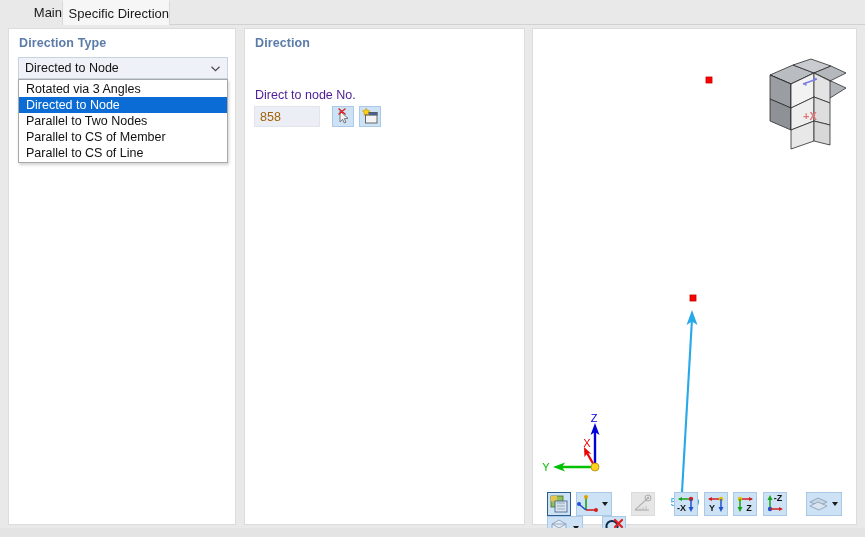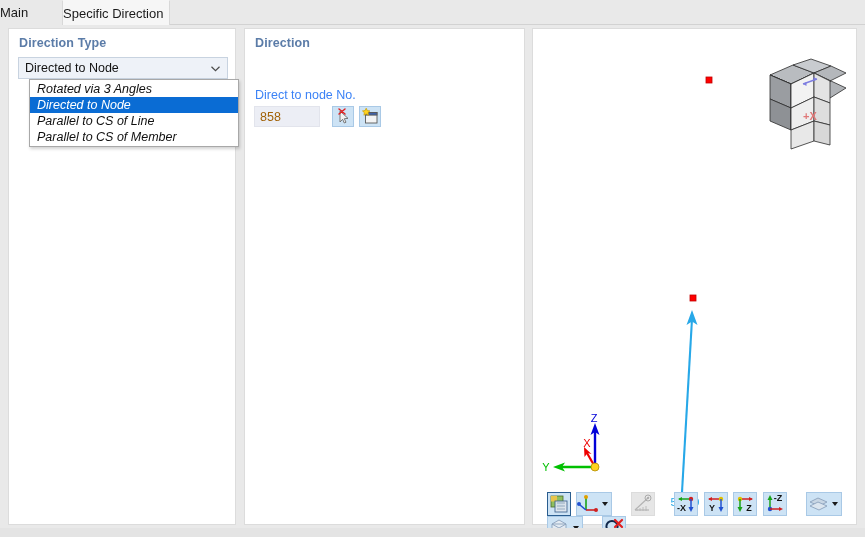"Main" .tab { text-align: left -> right }
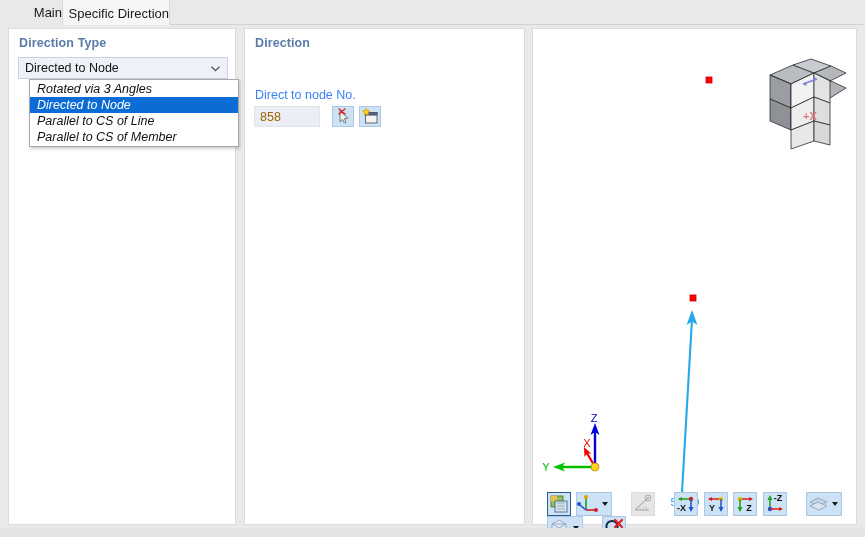"Rotated via 3 Angles" #dropdown { font-style: italic -> none; left: 20px -> 9px }
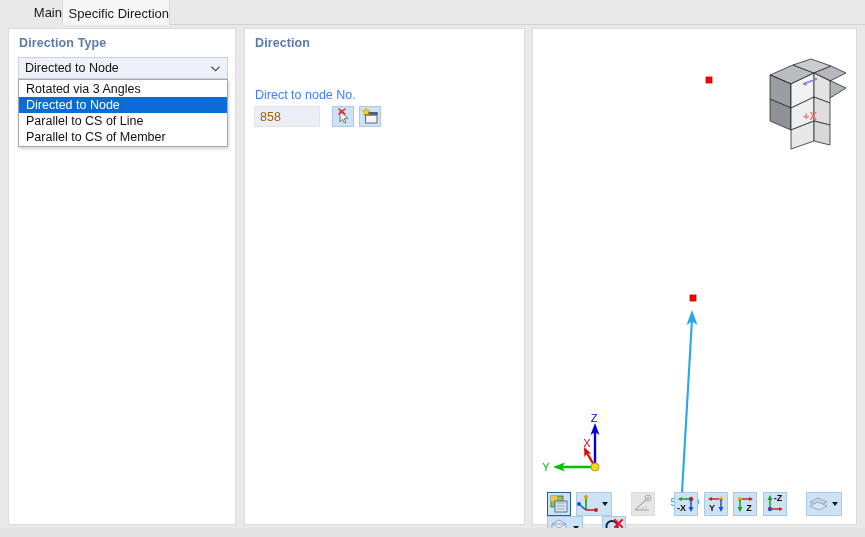"Direct to node No." #param-label { color: #3b82f6 -> #4c1d95 }
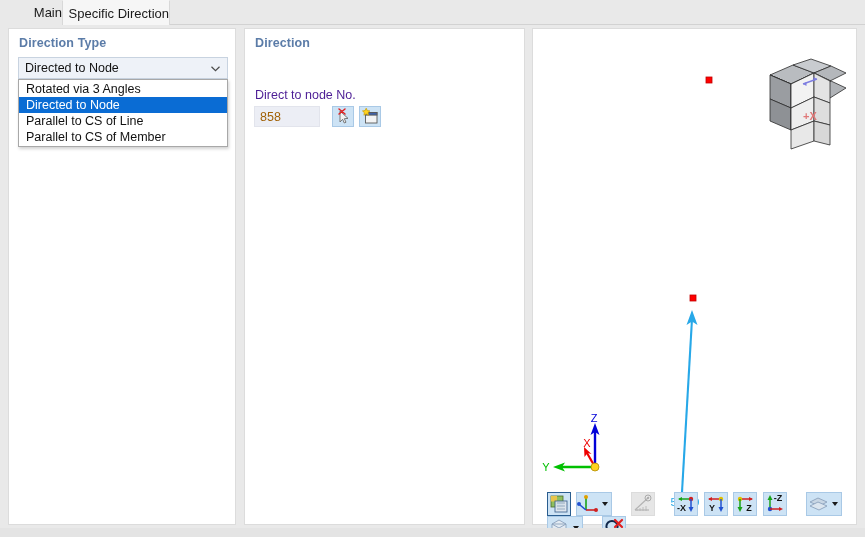"Parallel to Two Nodes" div.dd-item { html: none -> <div>Parallel to Two Nodes</div> }
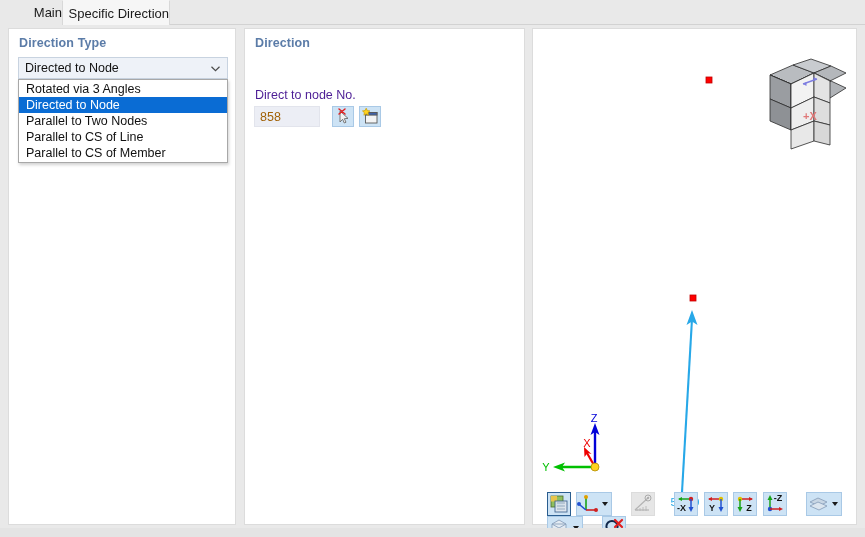"Parallel to CS of Line" div.dd-item { order: before "Parallel to CS of Member" -> after "Parallel to CS of Member" }
